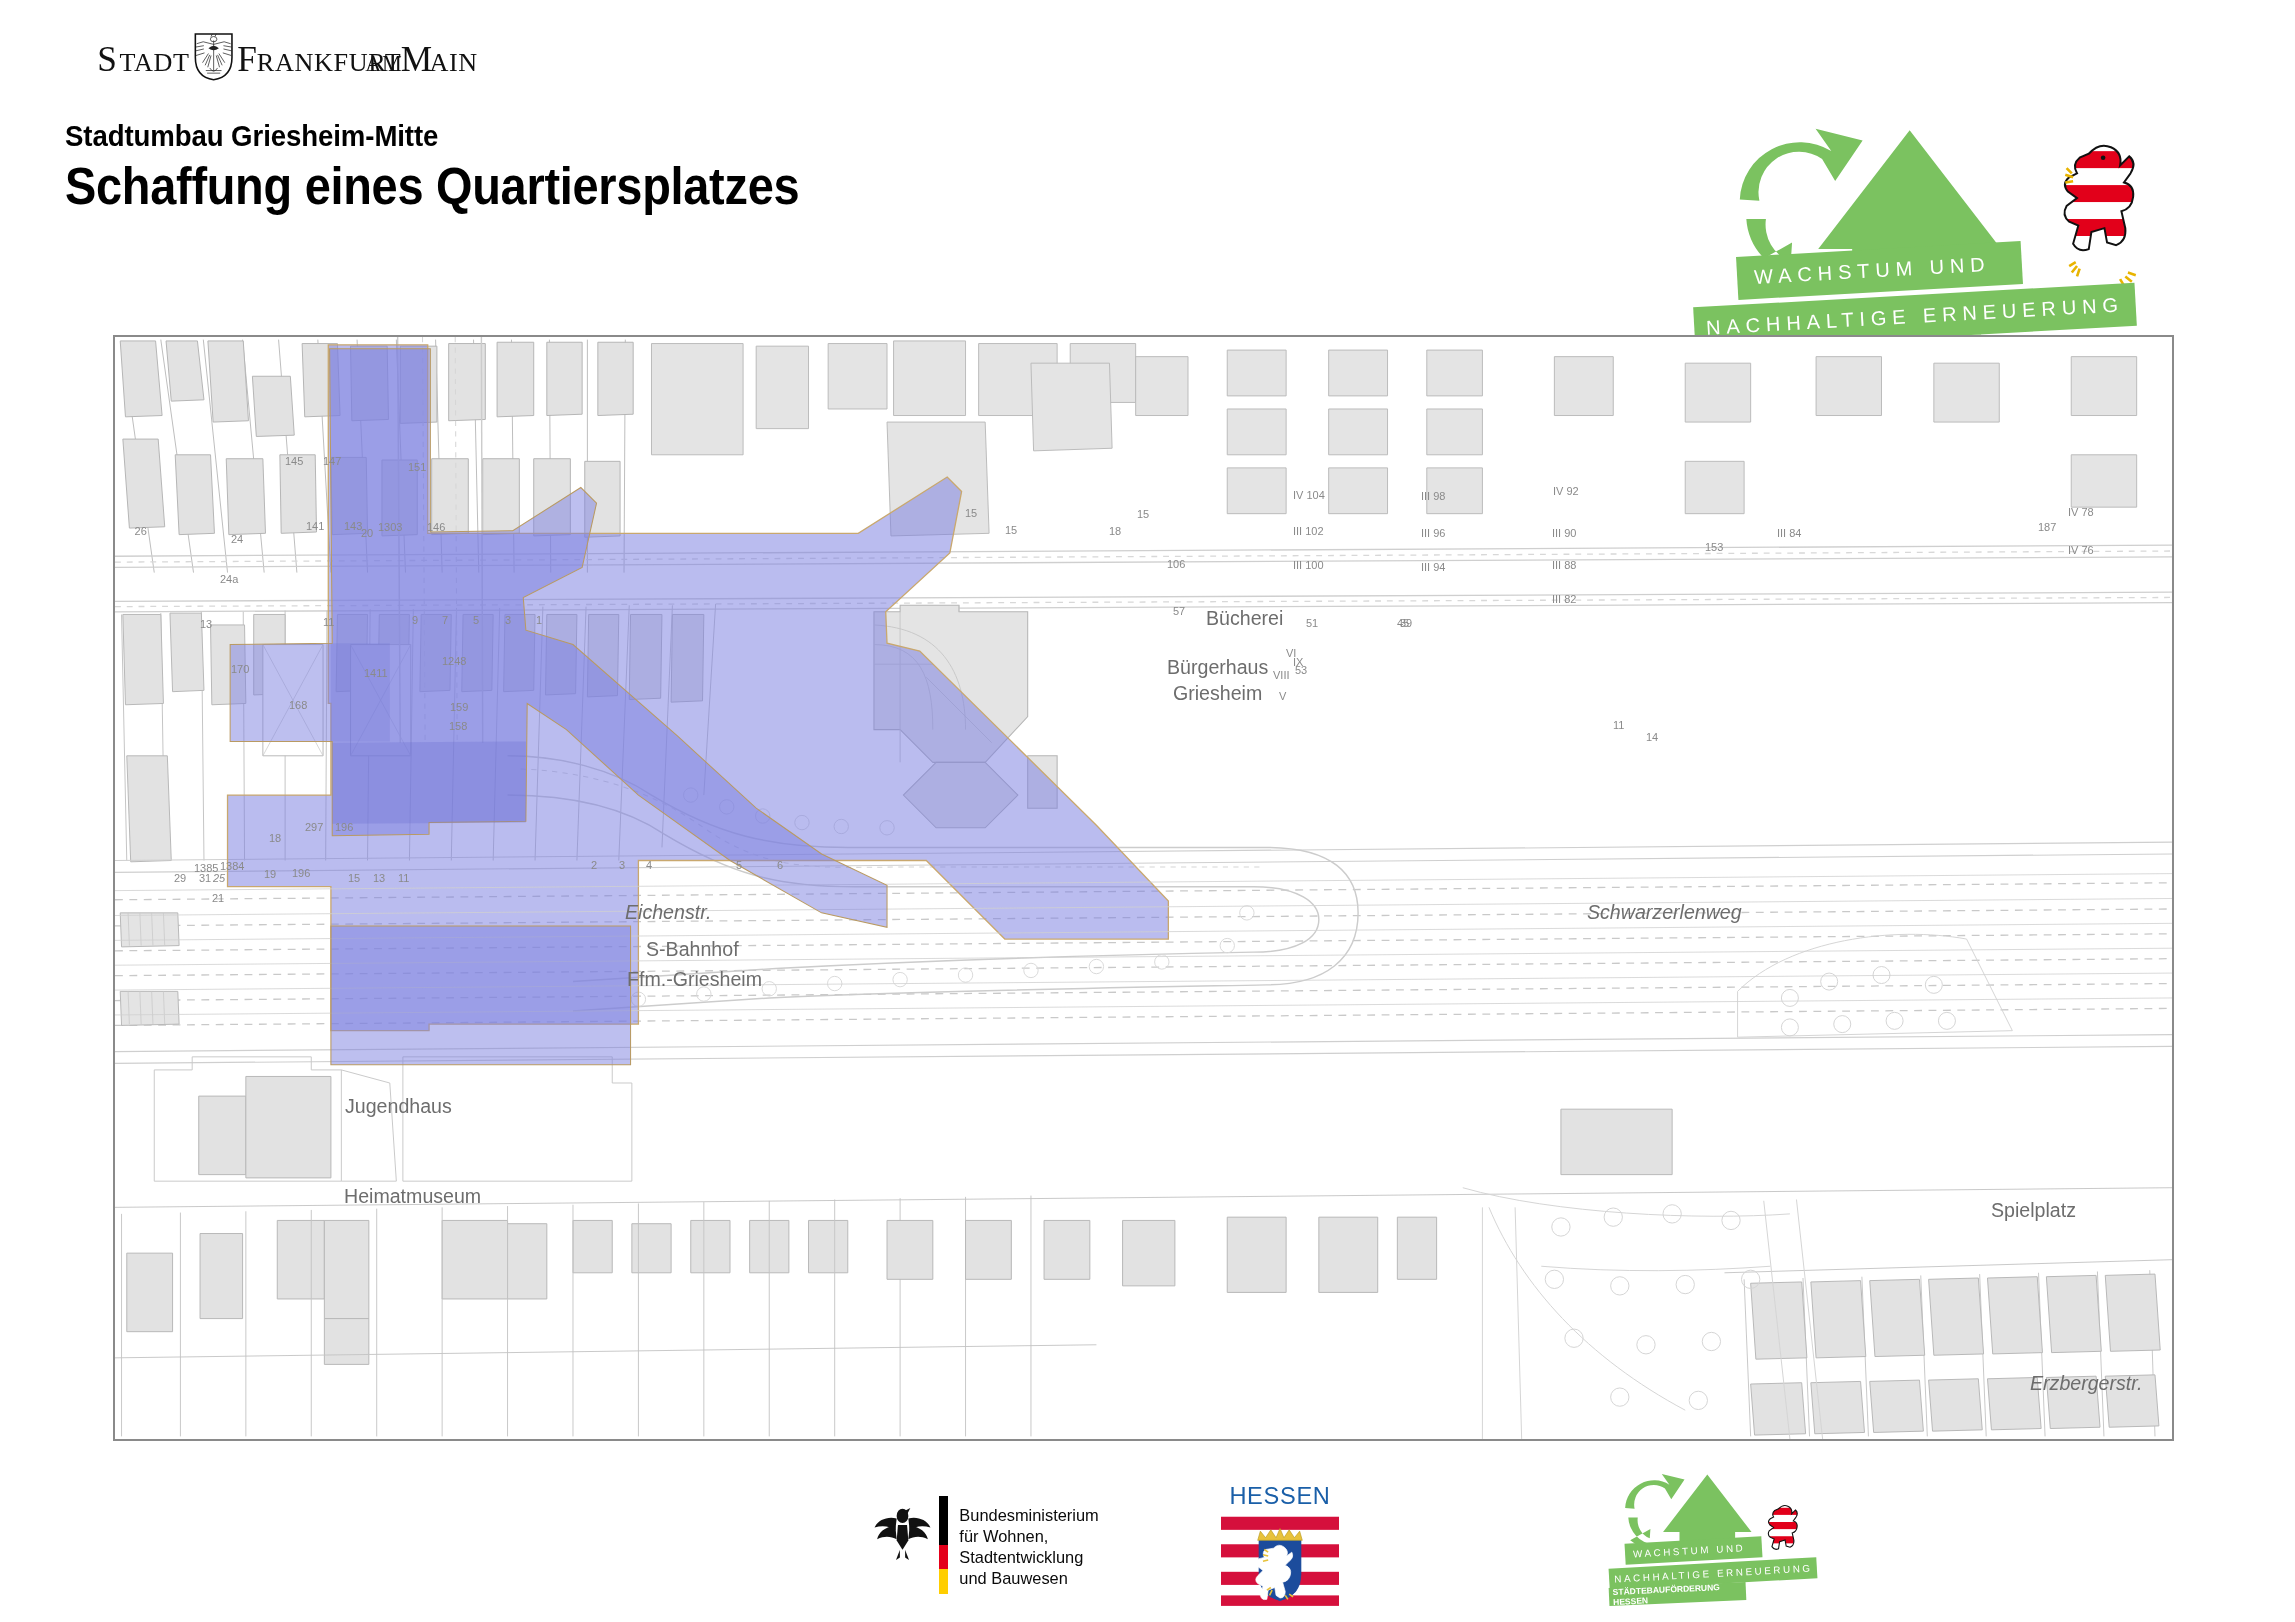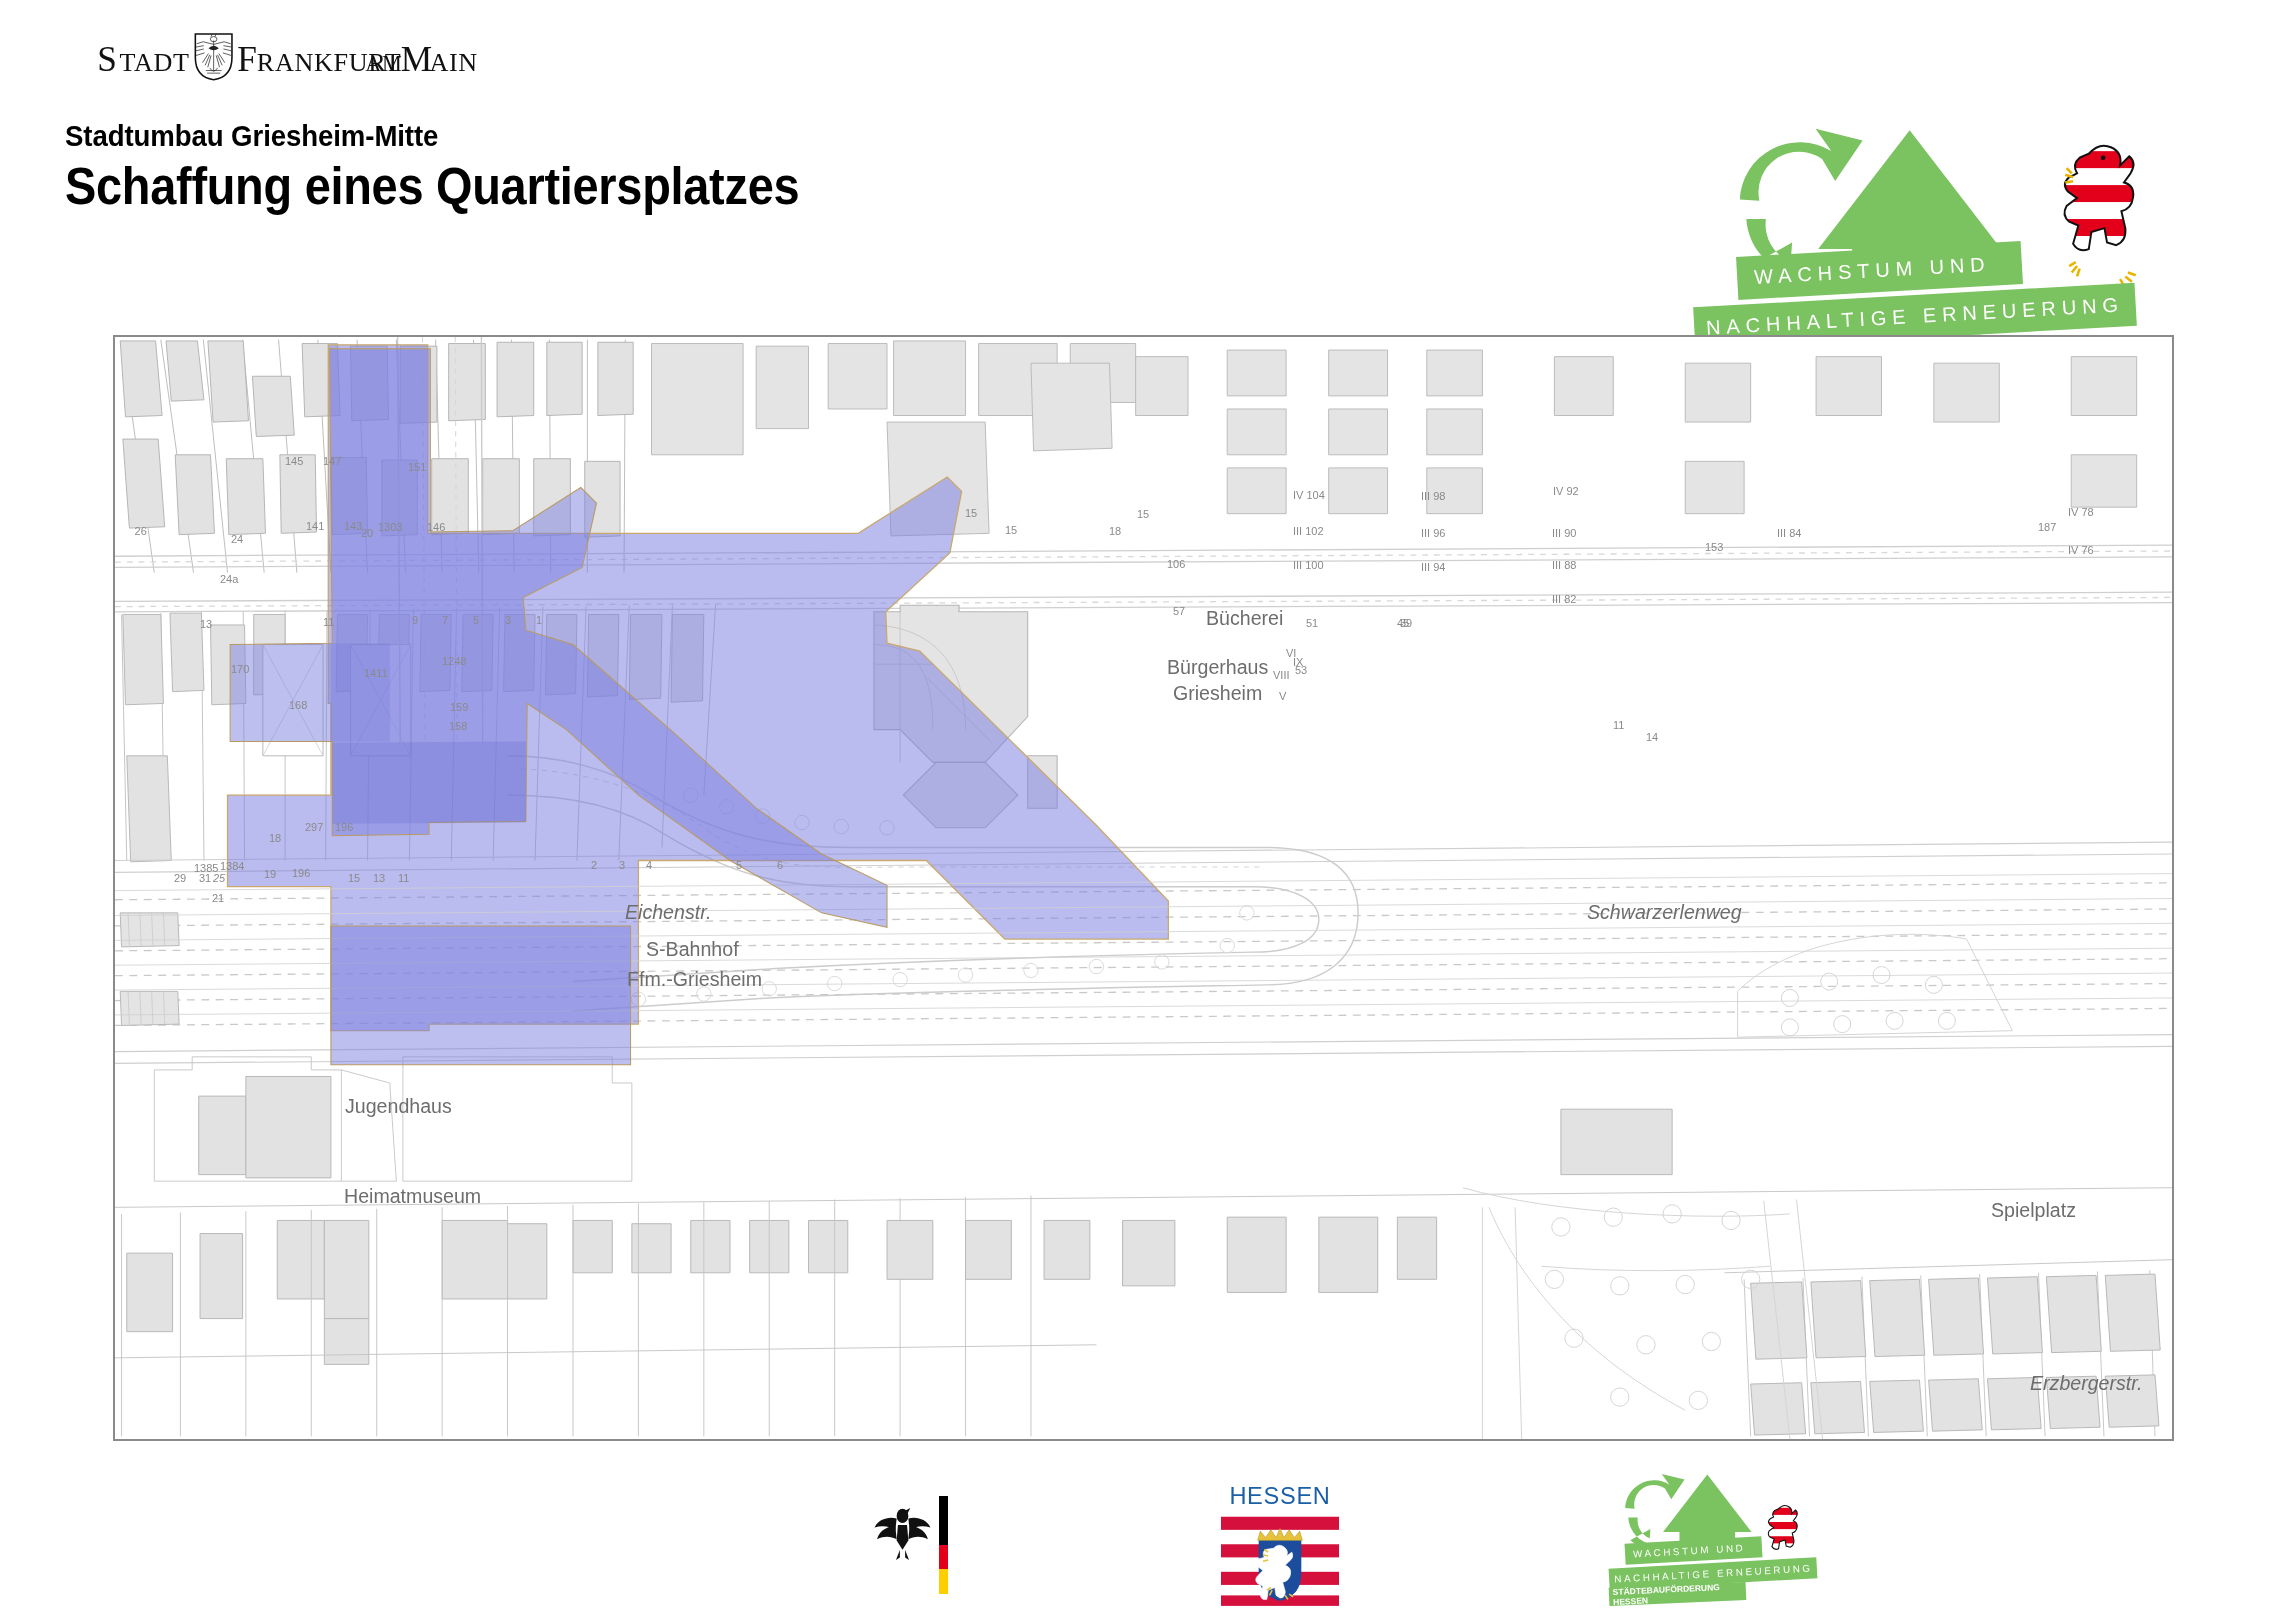"Bundesministerium" div.txt { html: none -> <div> <div>Bundesministerium</div> <div>für Wohnen, Stadtentwicklung</div> <div>und Bauwesen</div> </div> }
